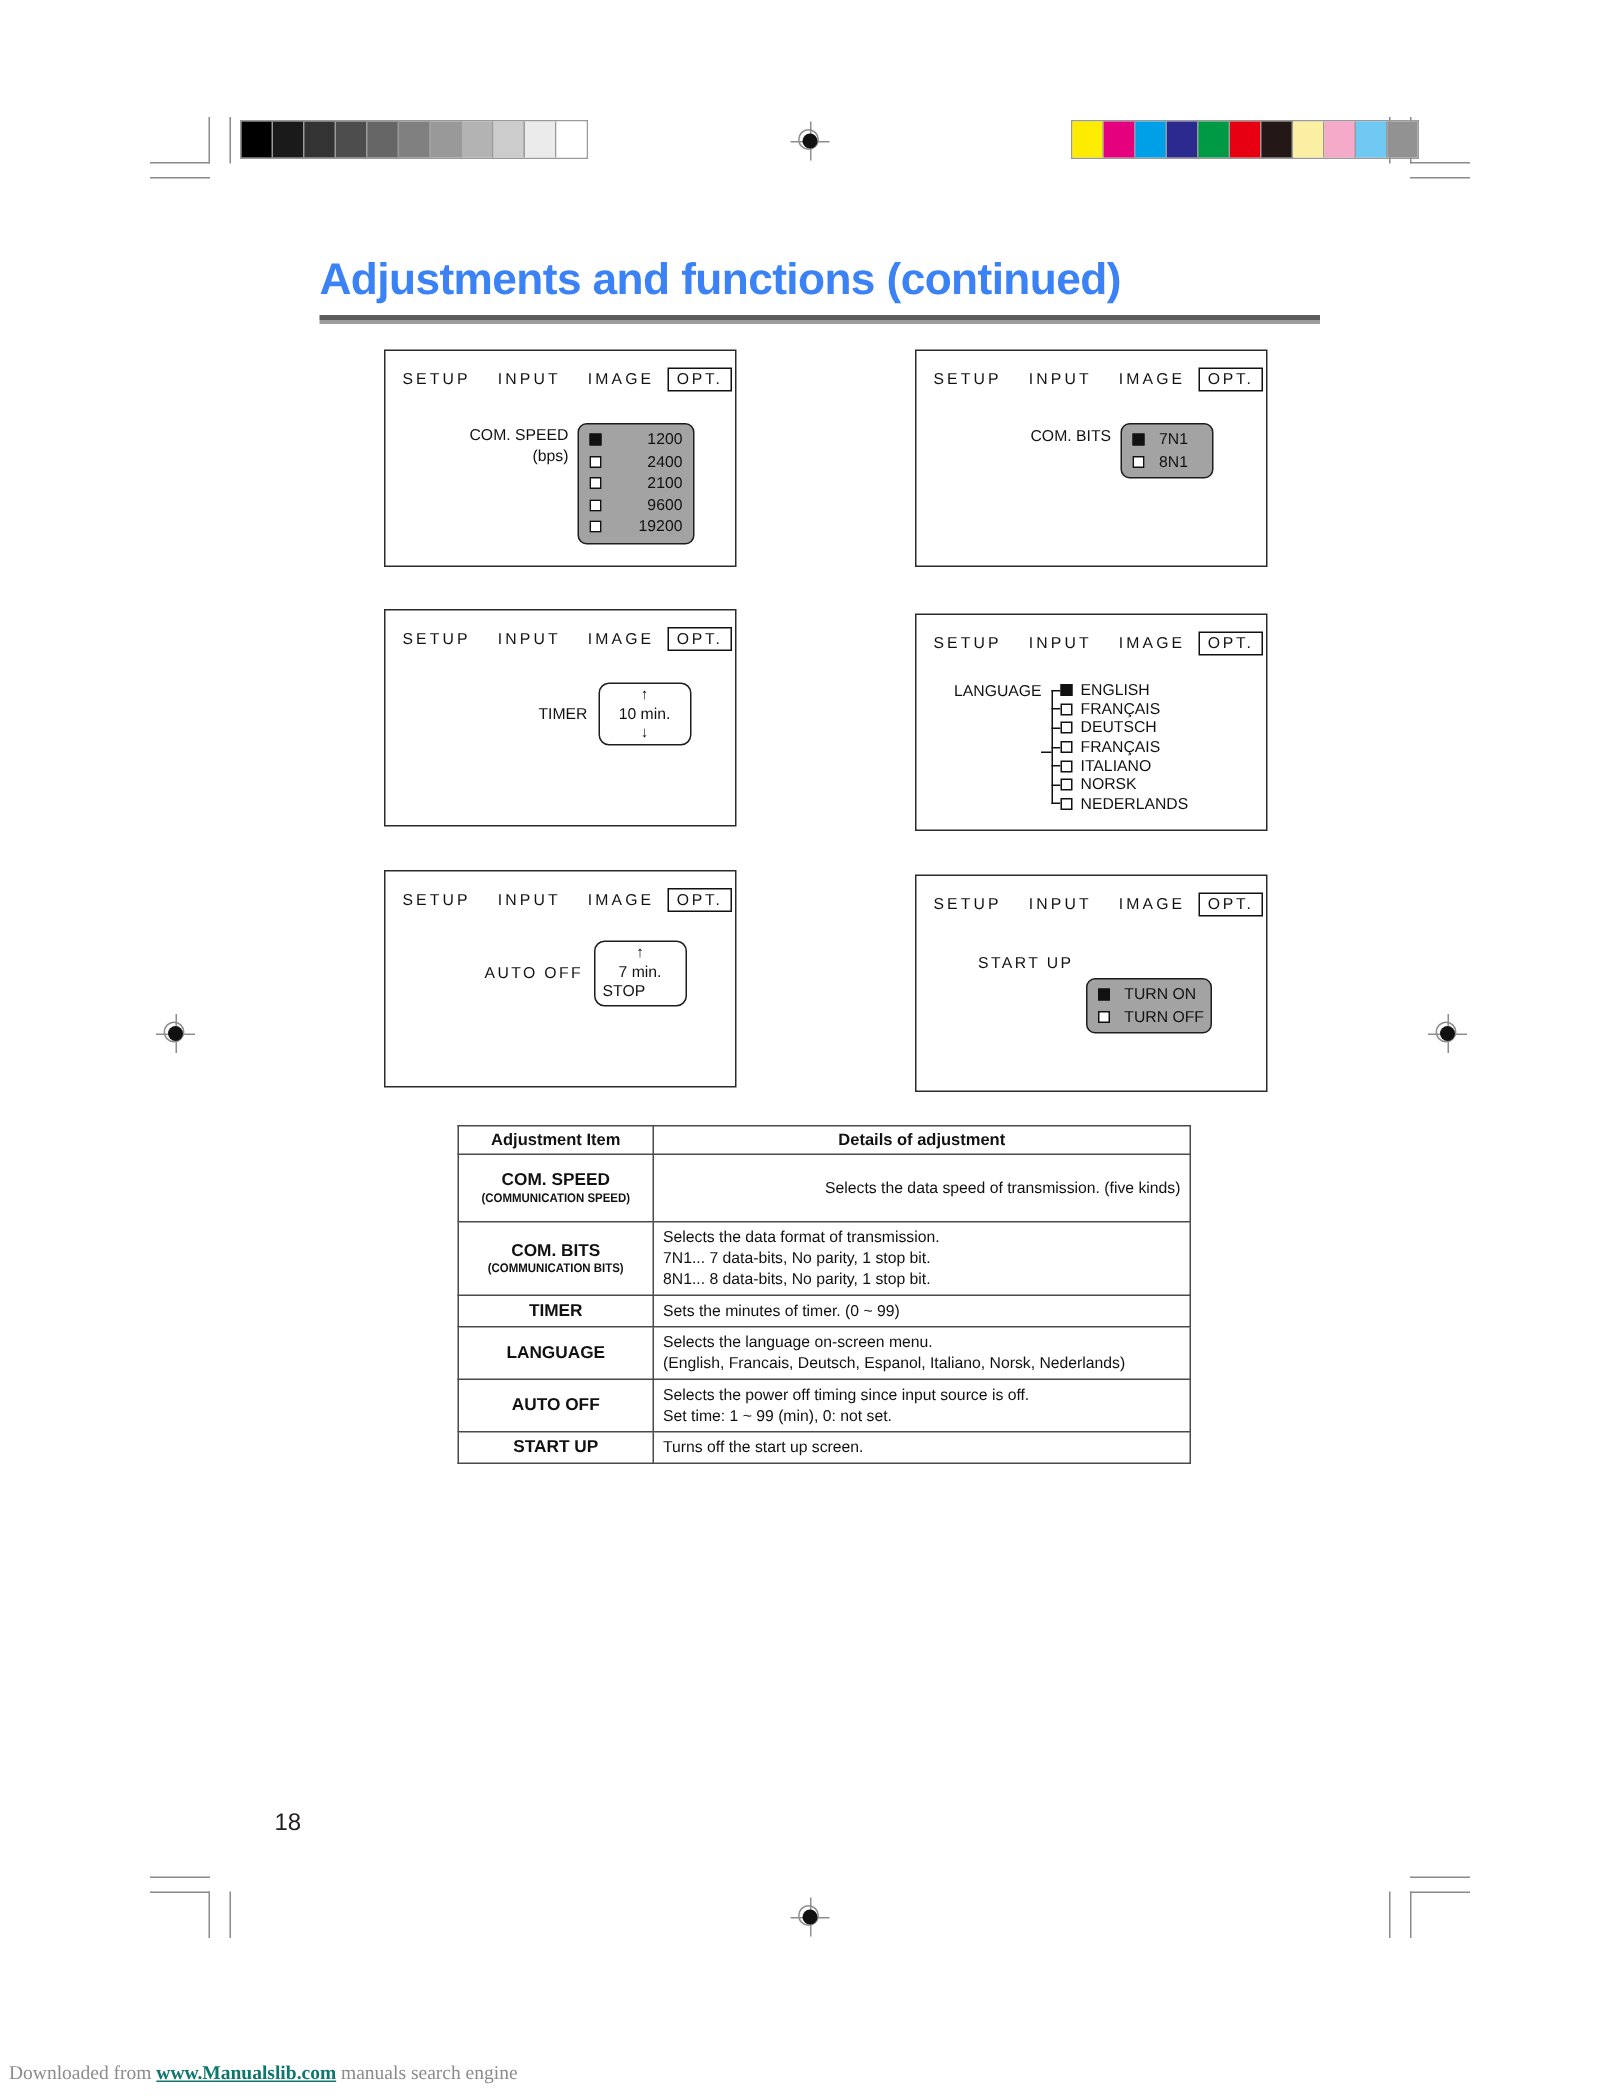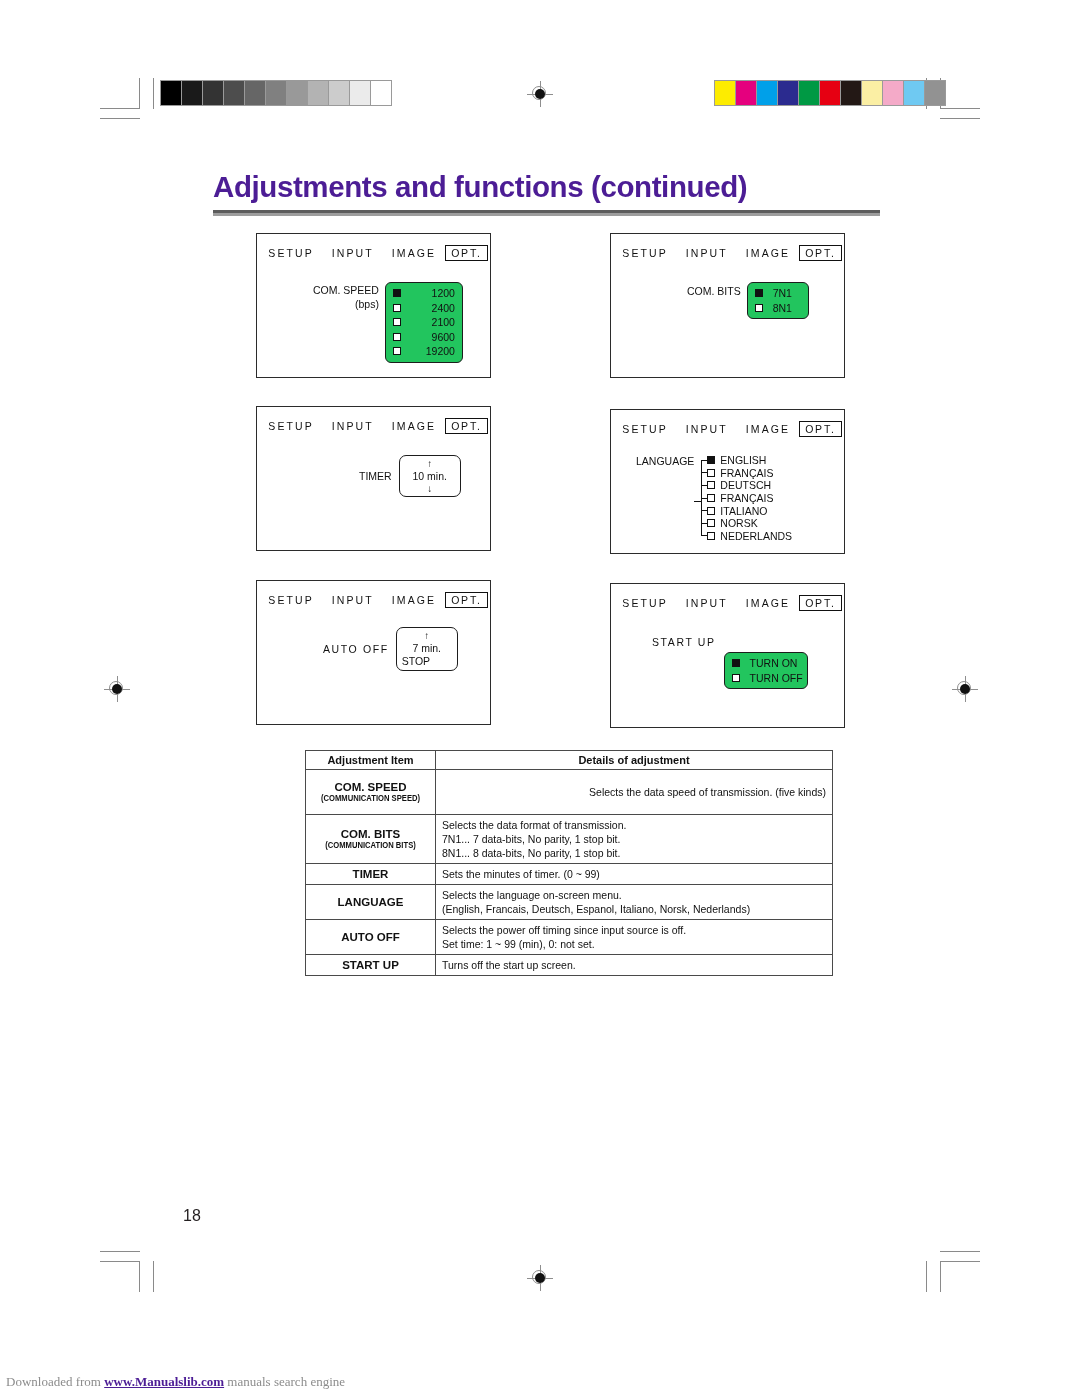"Adjustments and functions (continued)" .title { color: #4c1d95 -> #3b82f6 }
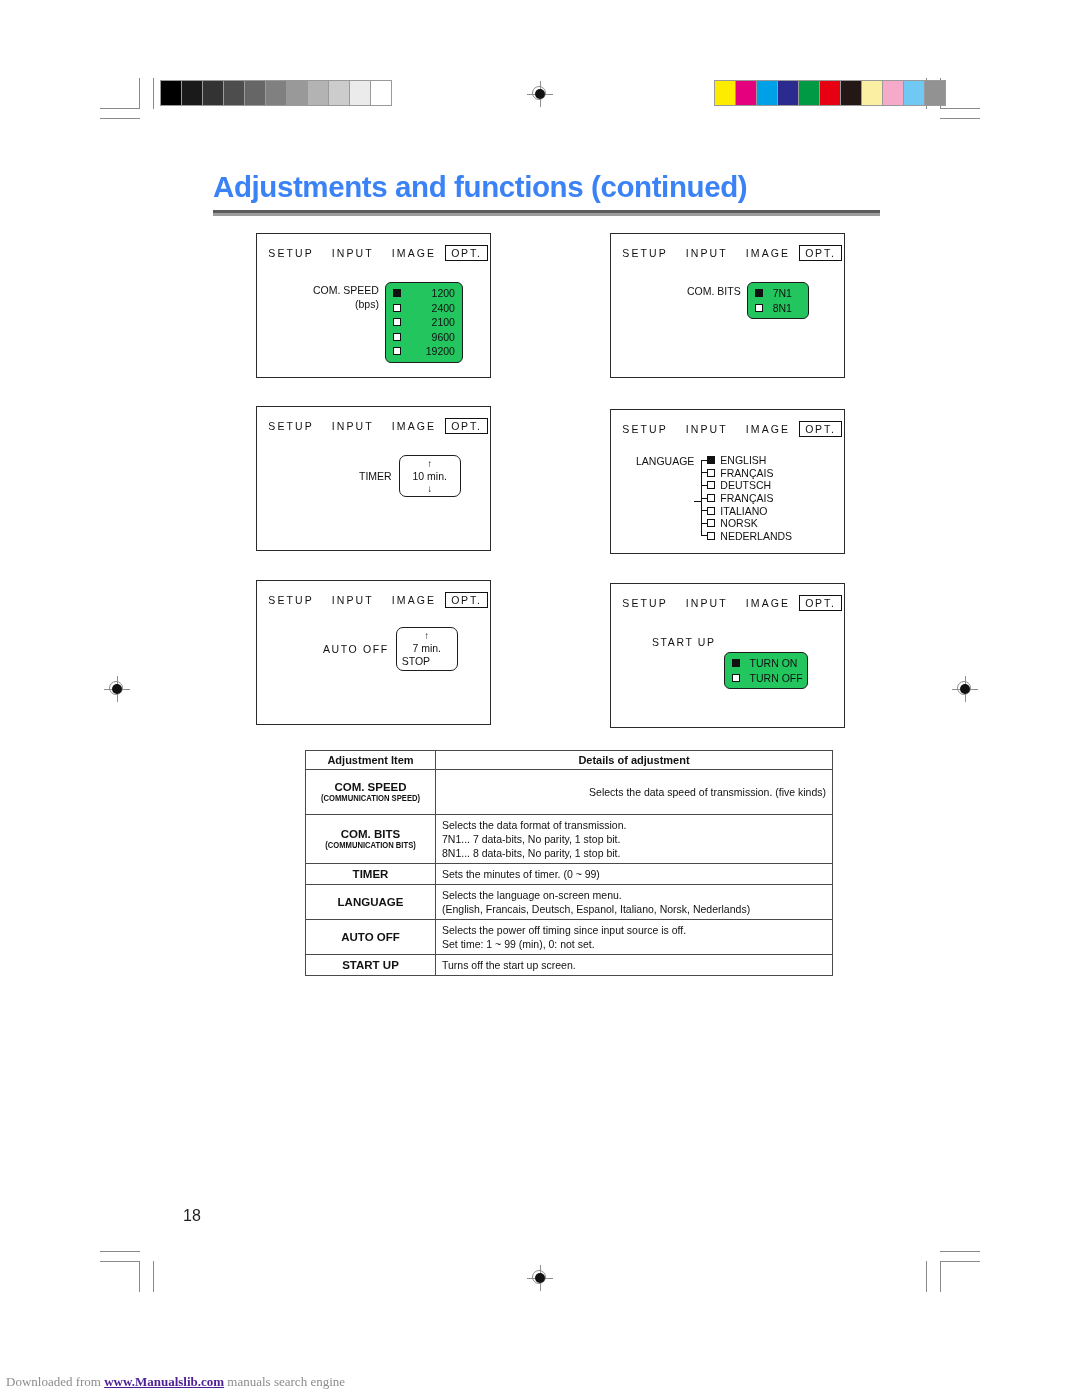"1200" .optbox { background: #22c55e -> #a3a3a3 }
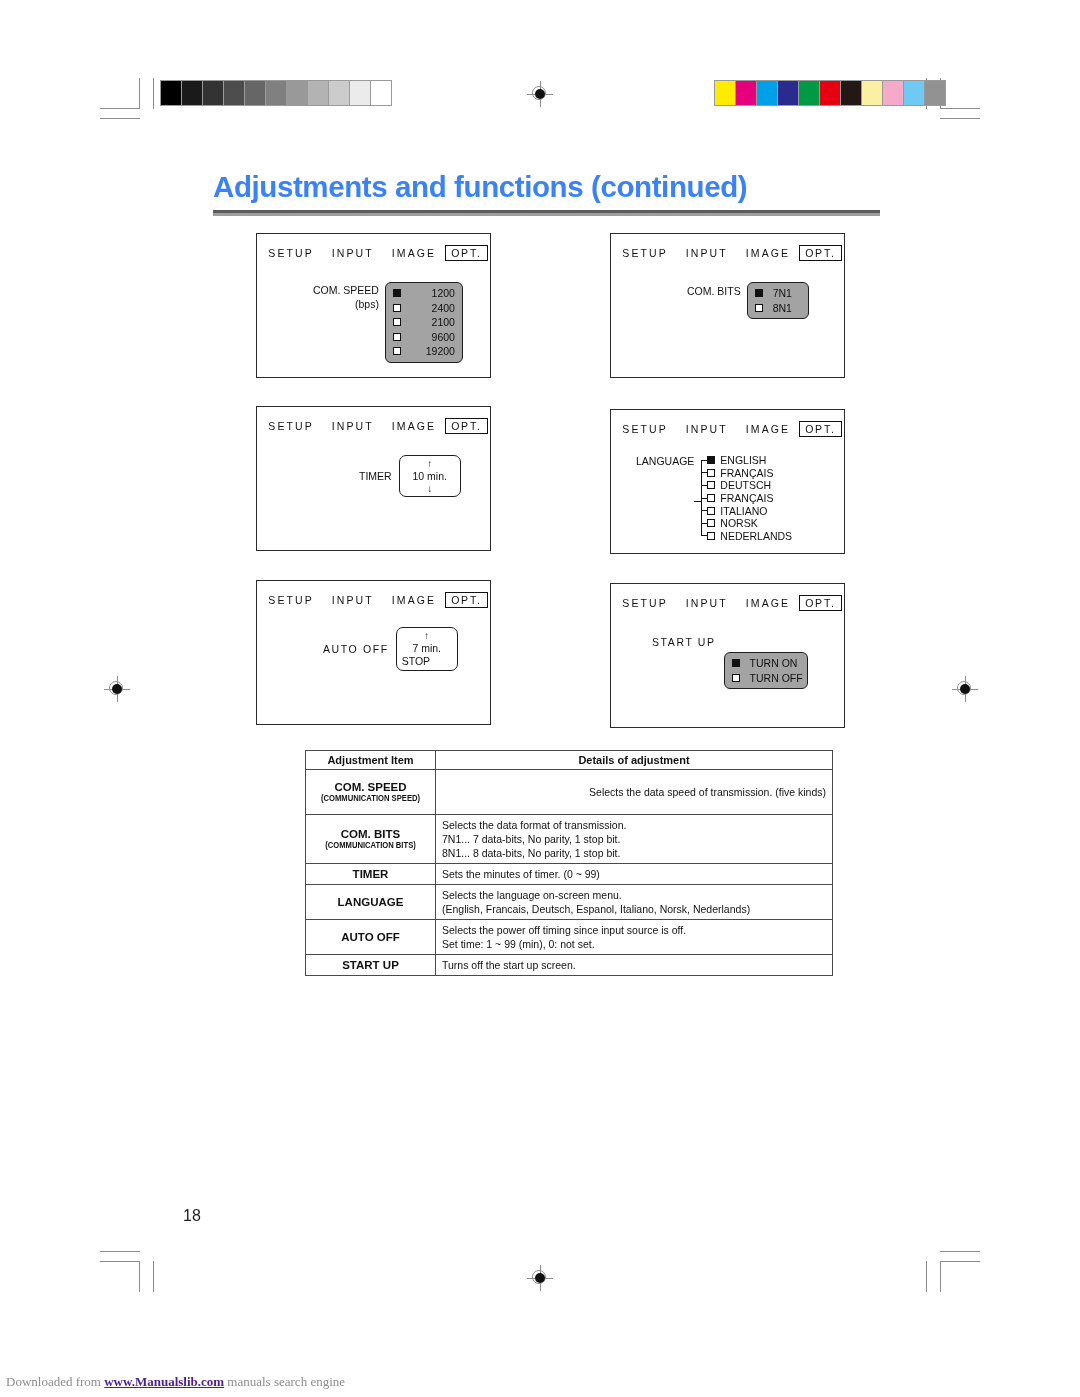"Adjustment Item" .tbl { width: 528px -> 489px }
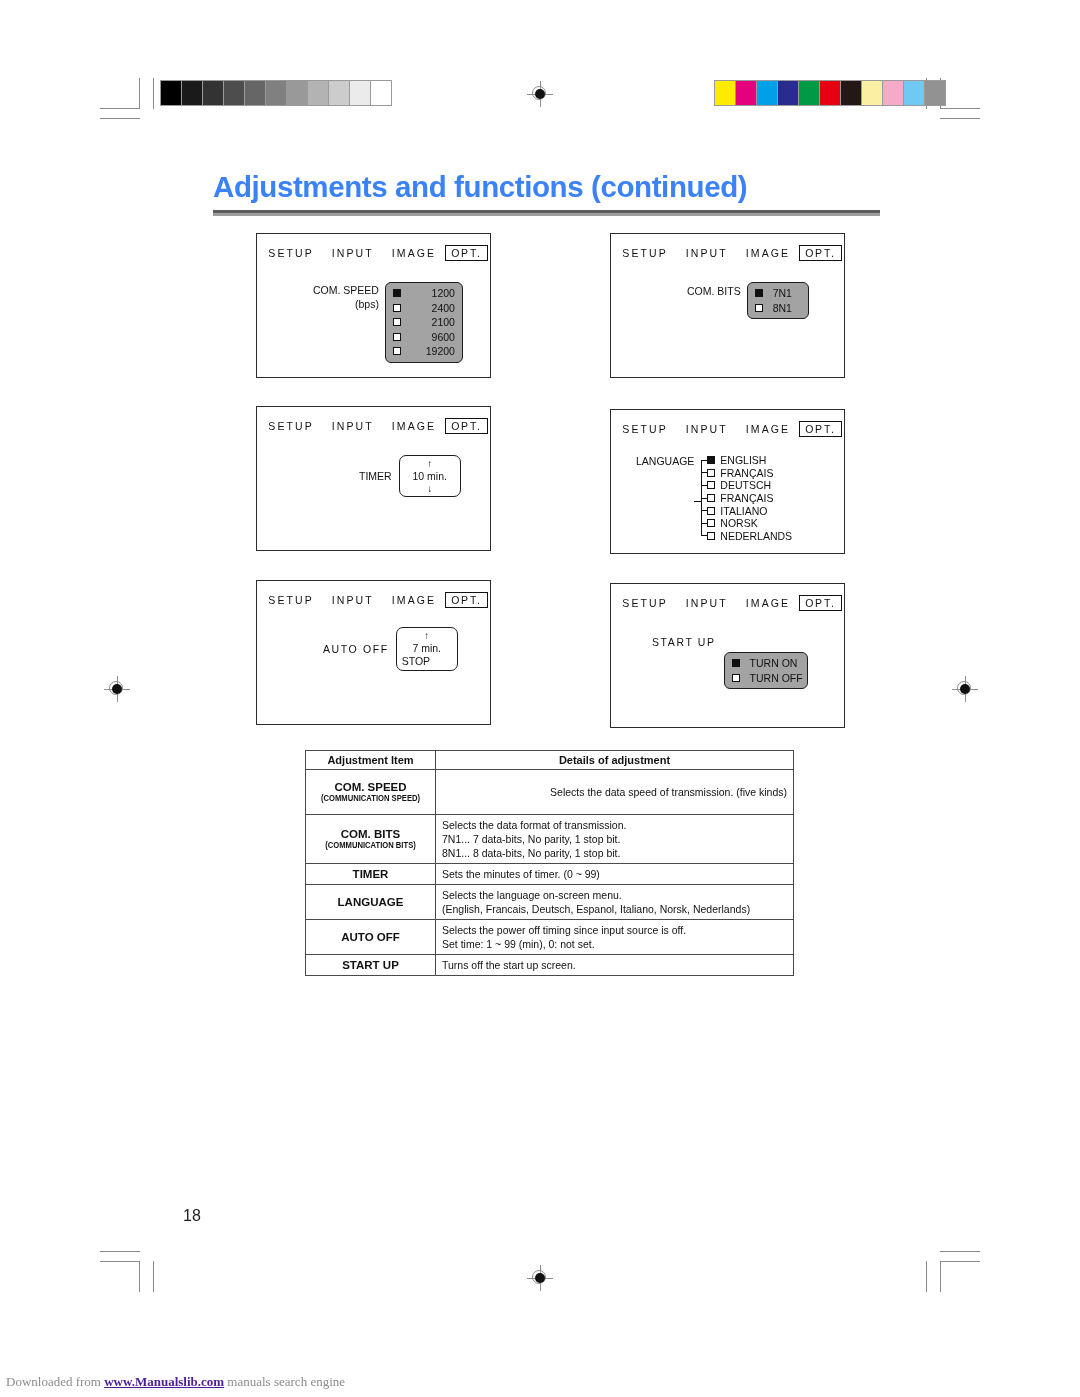"www.Manualslib.com" .footer a { color: #4c1d95 -> #0f766e }
